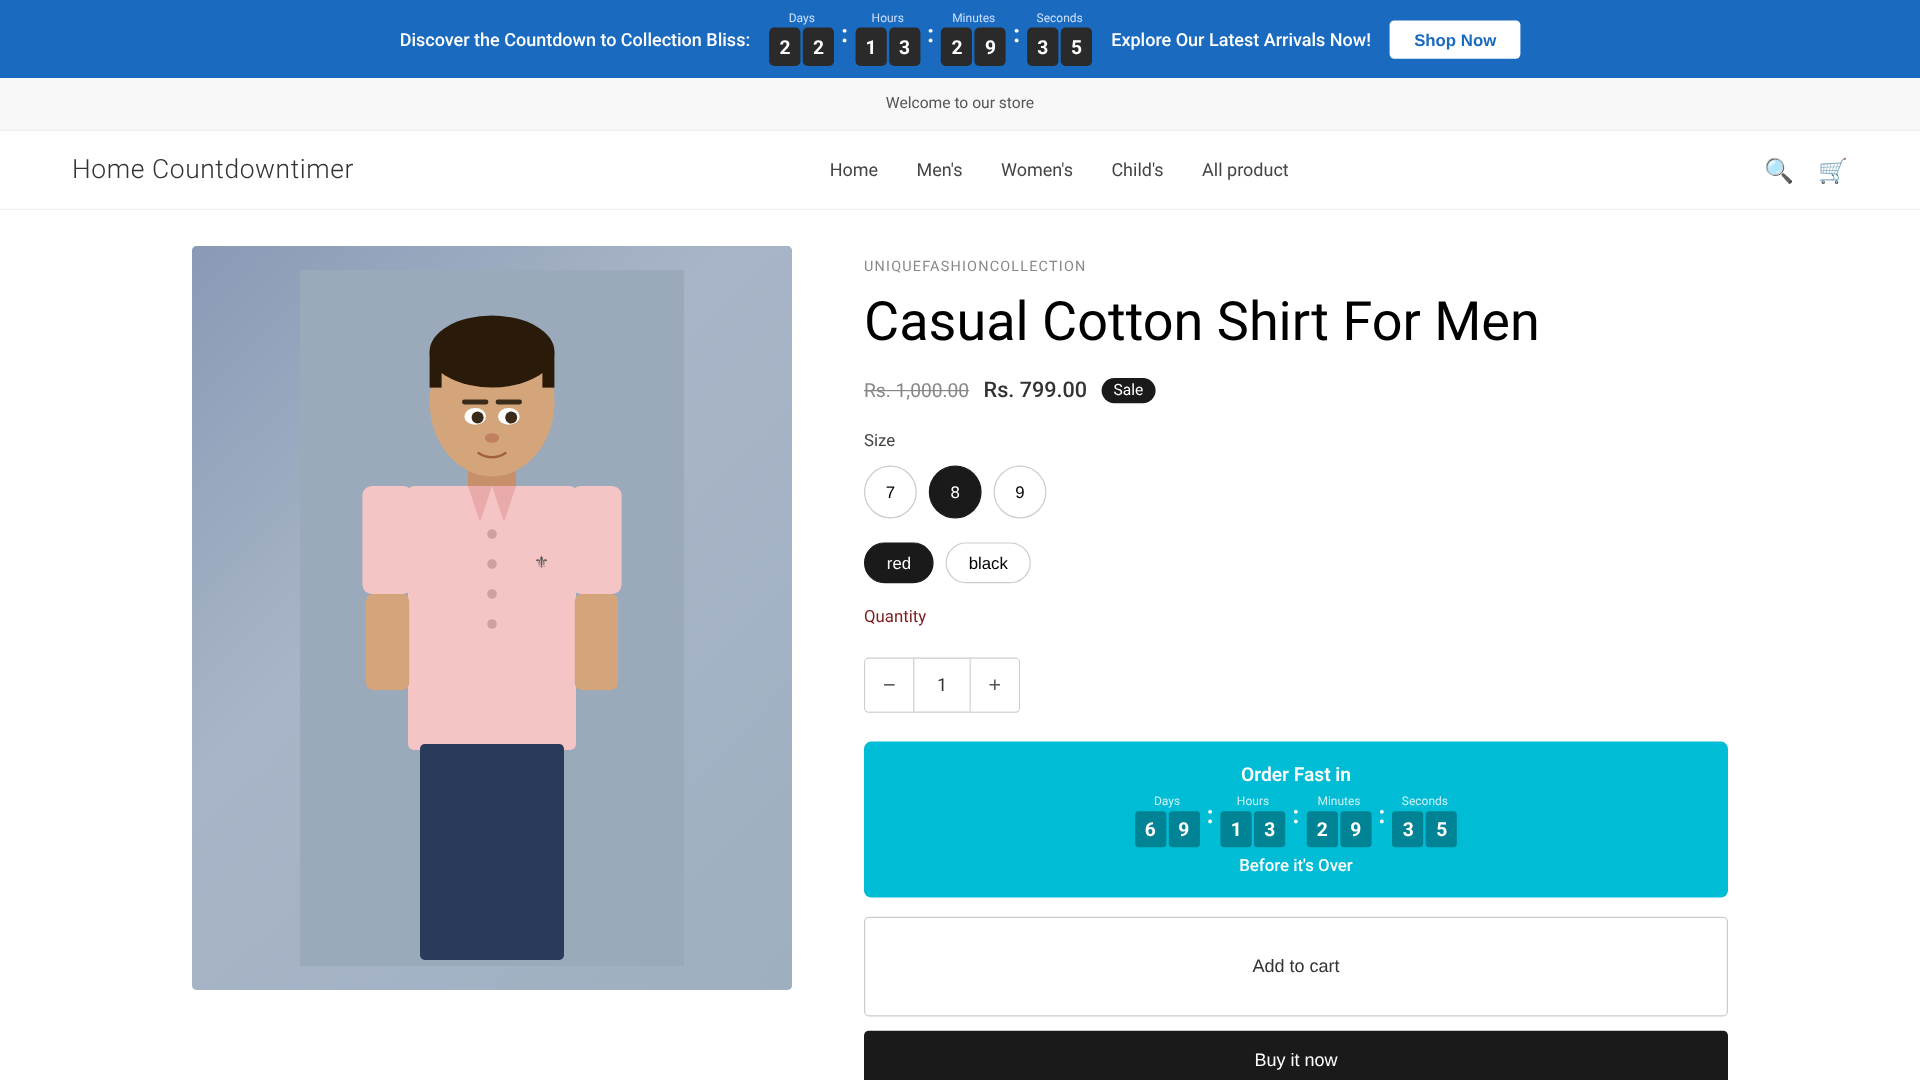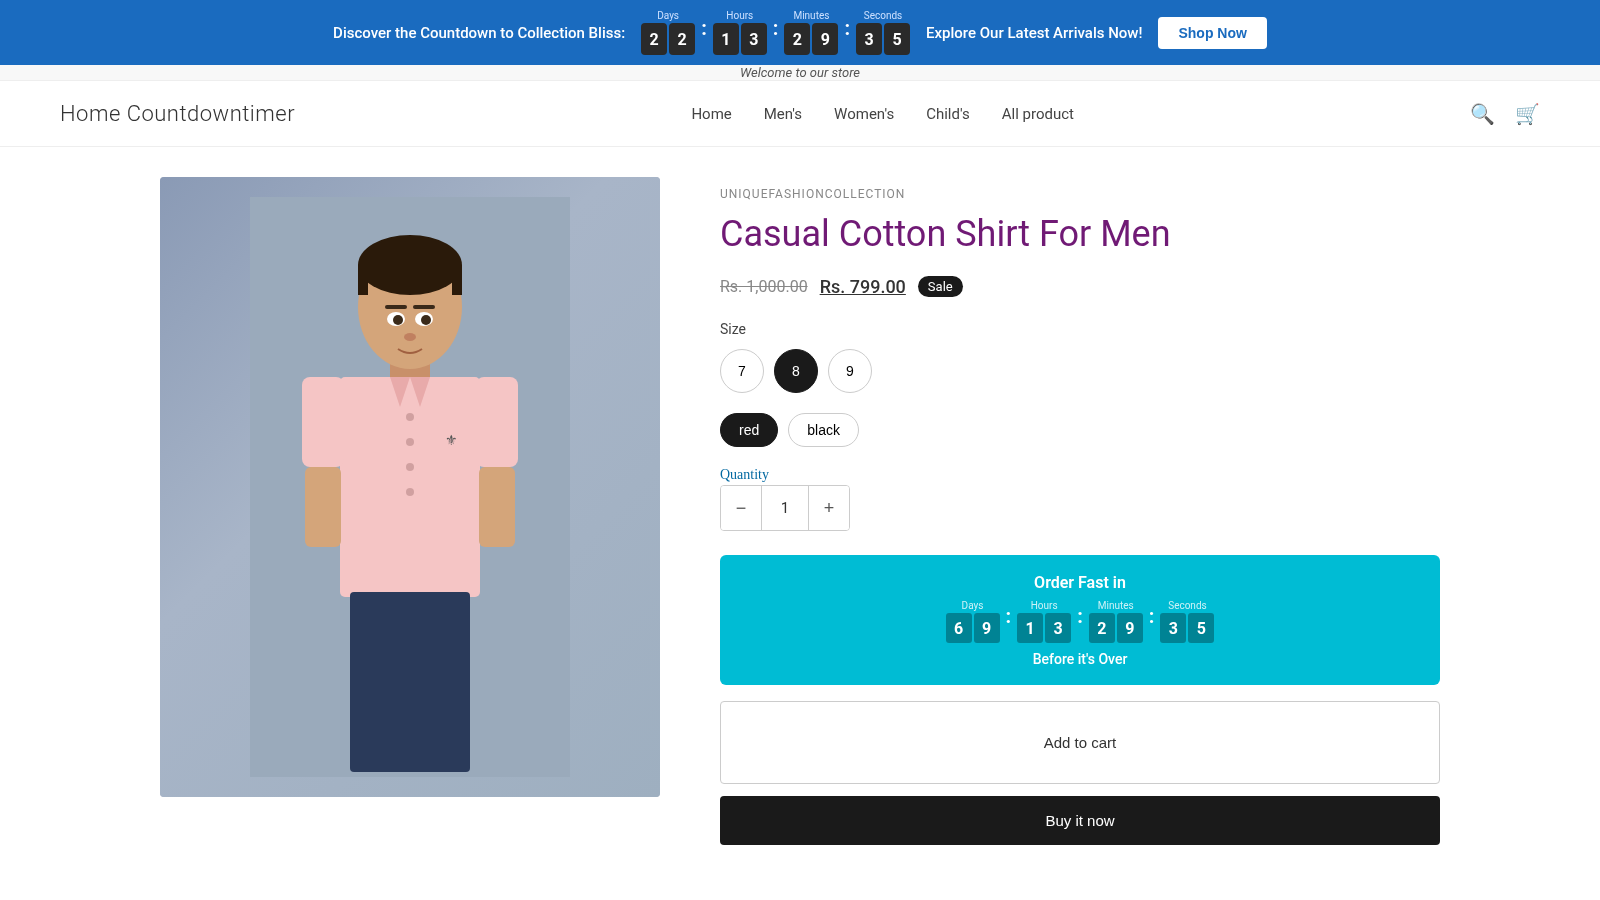"Welcome to our store" .welcome-bar { font-style: italic -> none; padding: 0 -> 14px }
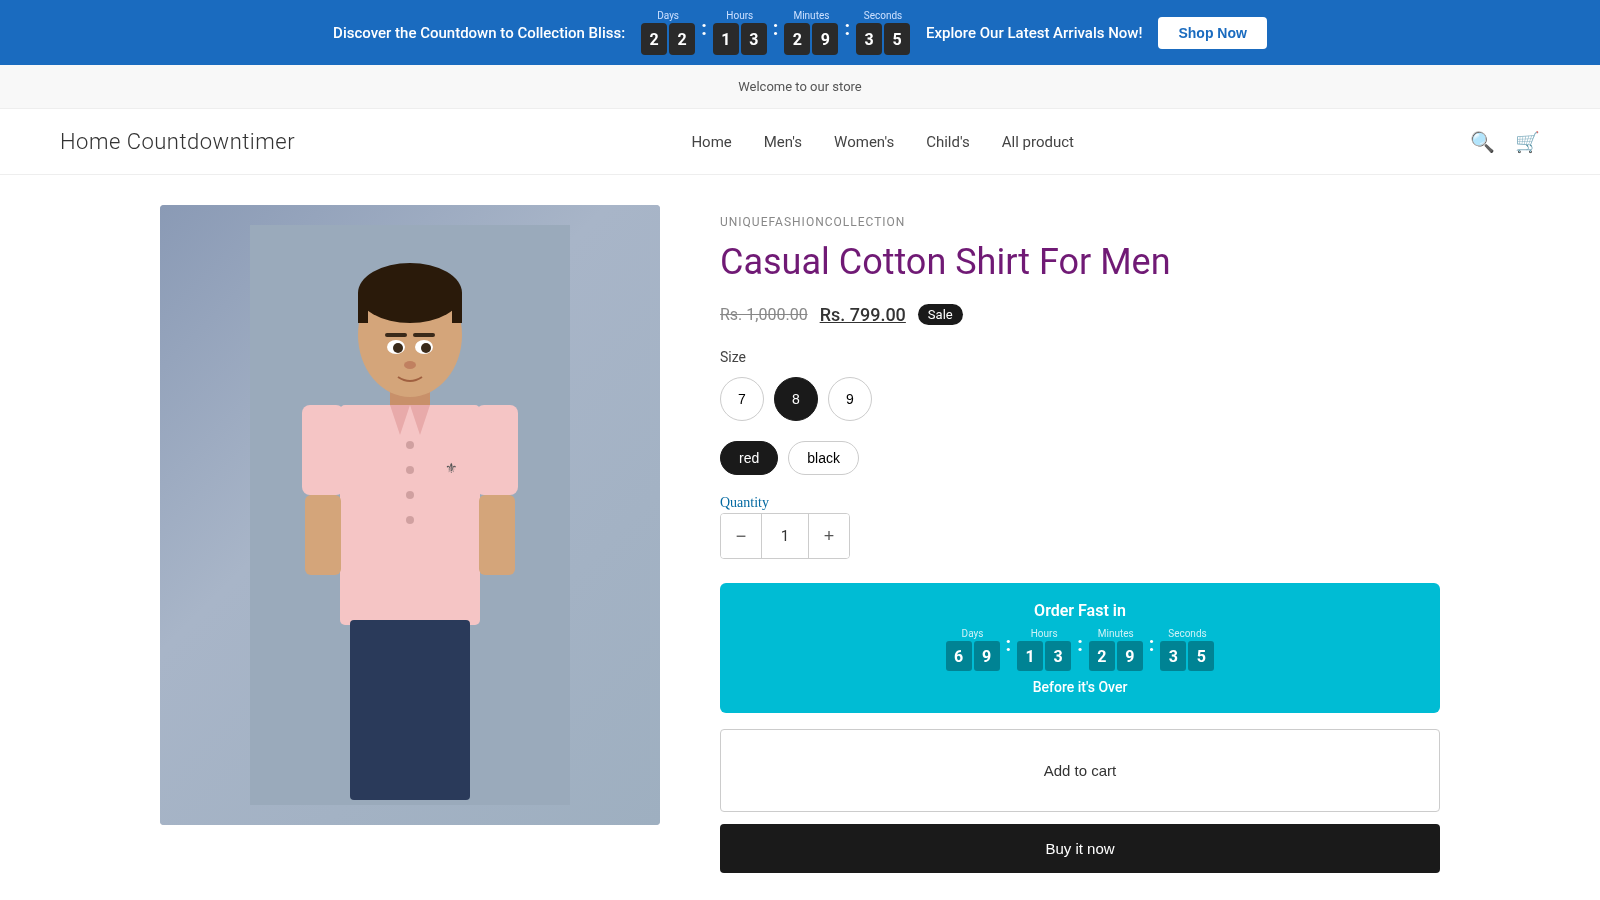"Casual Cotton Shirt For Men" .product-title { color: #701a75 -> #000000; font-size: 36px -> 45px }
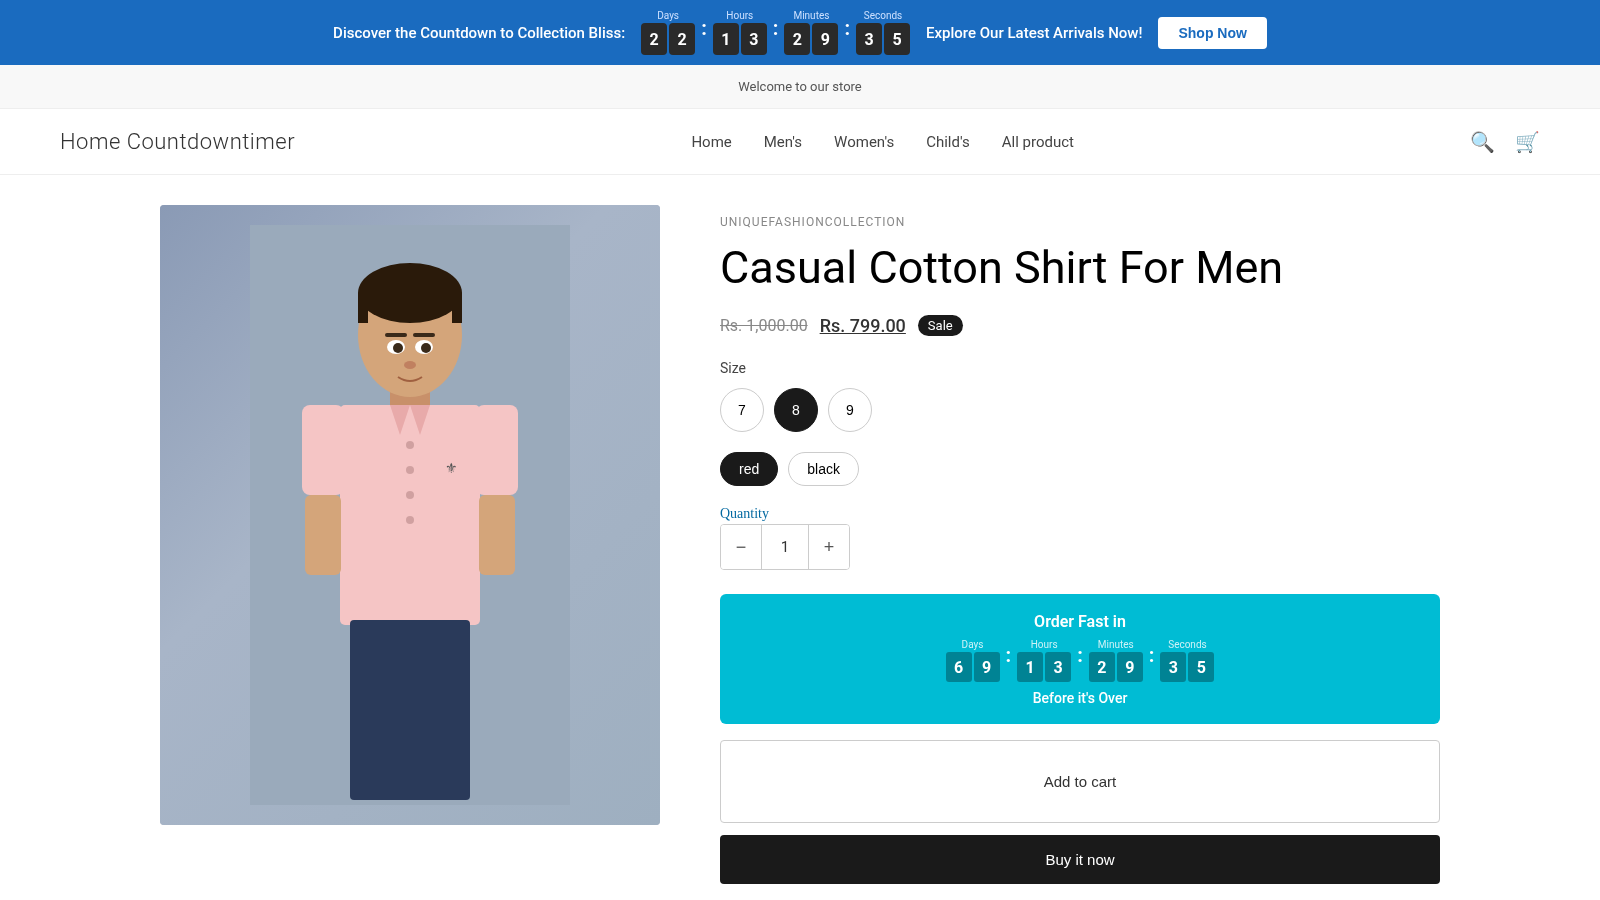"Rs. 799.00" .sale-price { text-decoration: underline -> none }
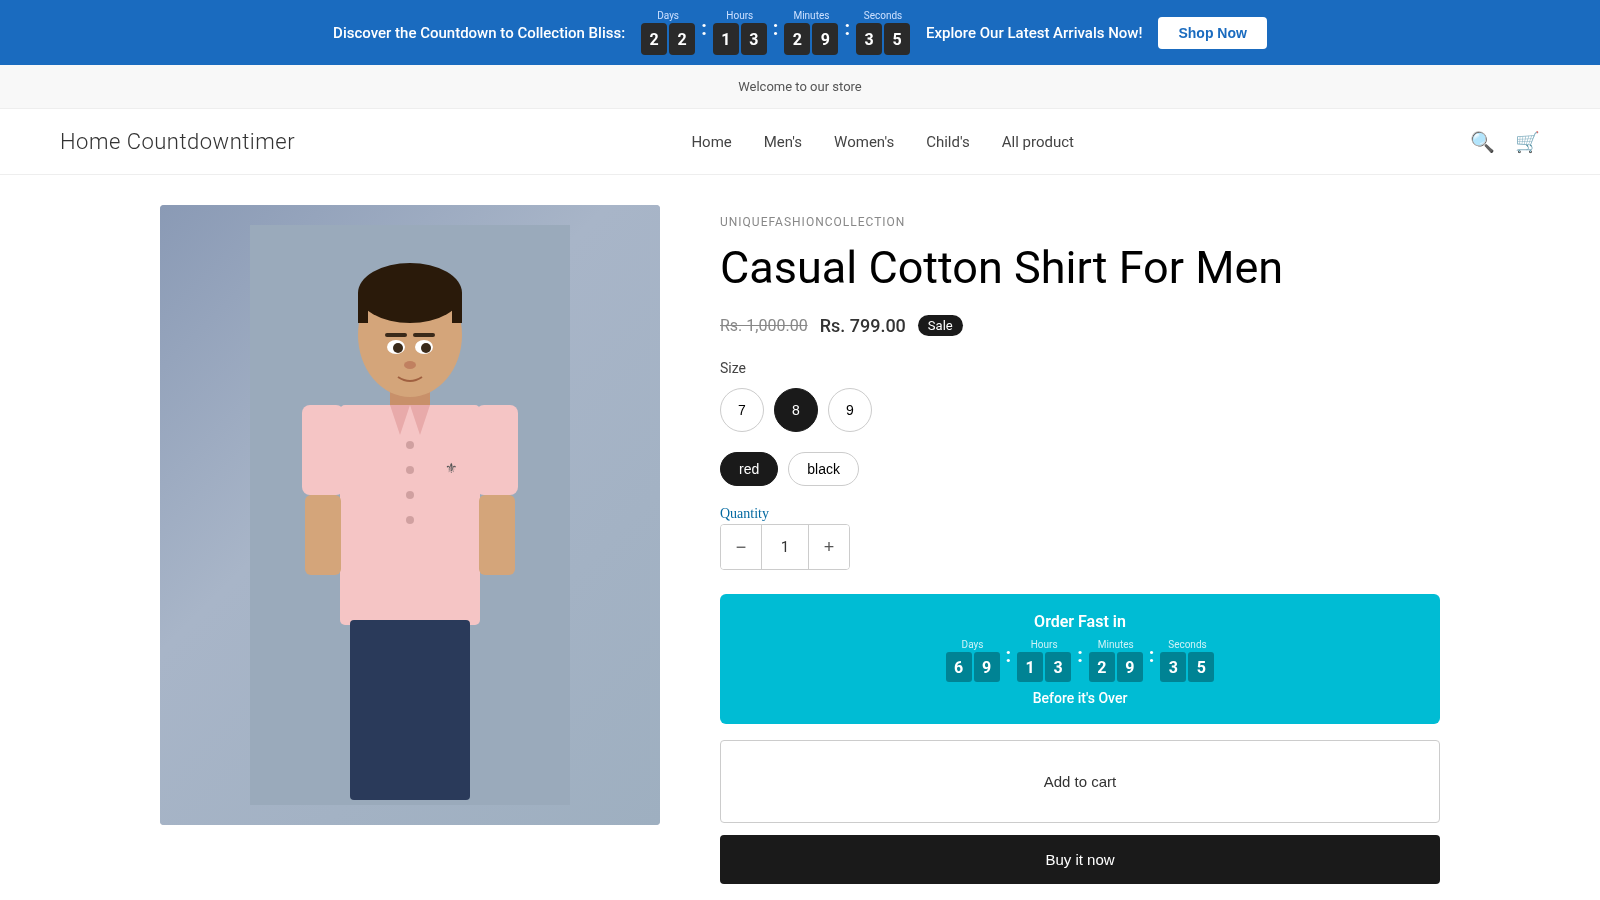"Quantity" .quantity-label { color: #0369a1 -> #7f1d1d; font-family: Liberation Serif, serif -> none; margin-bottom: 2px -> 26px }
